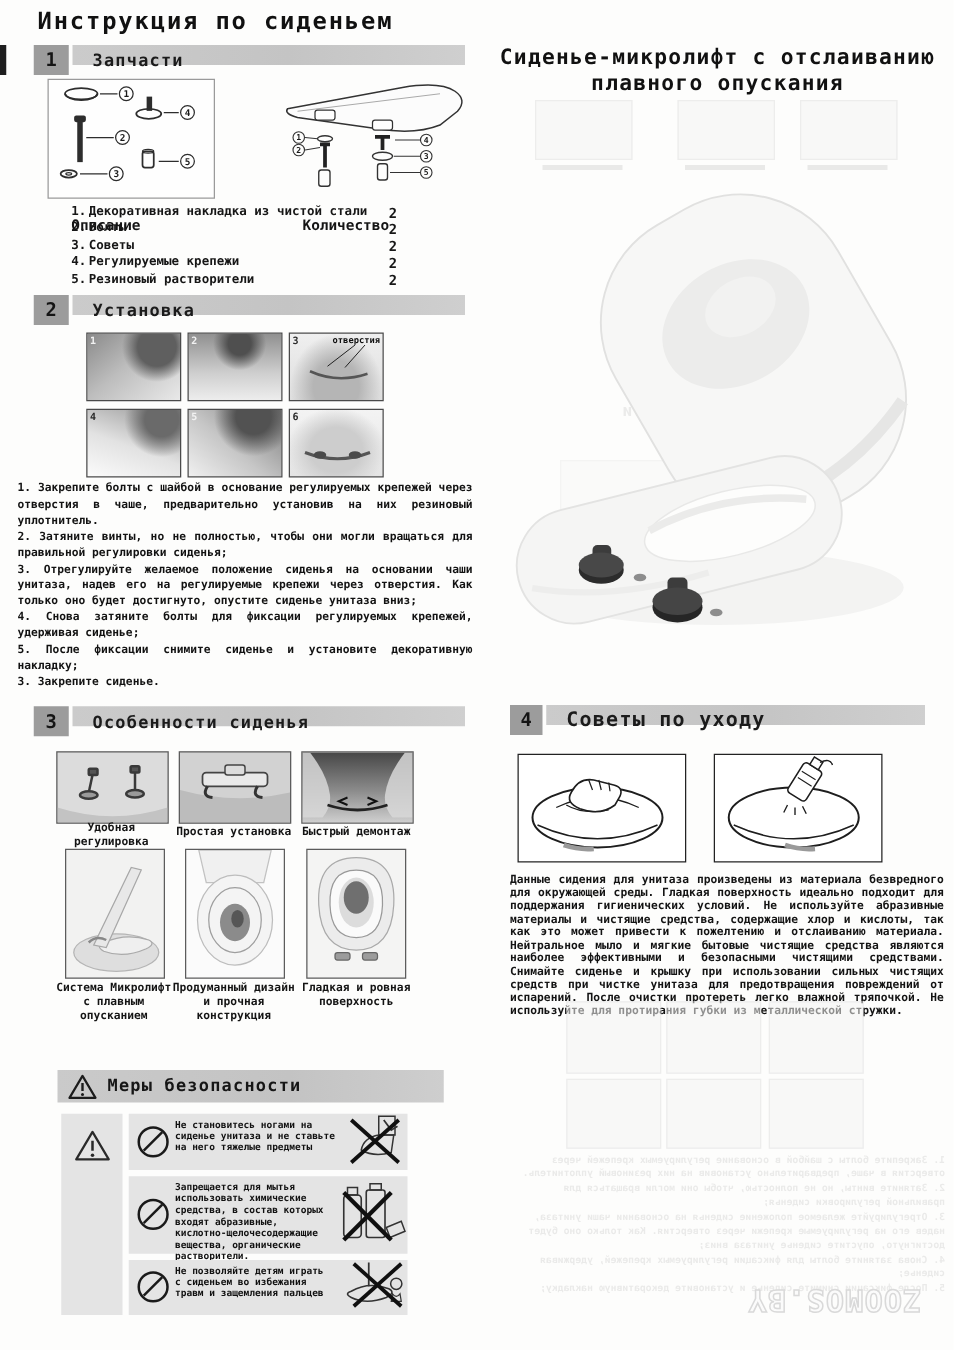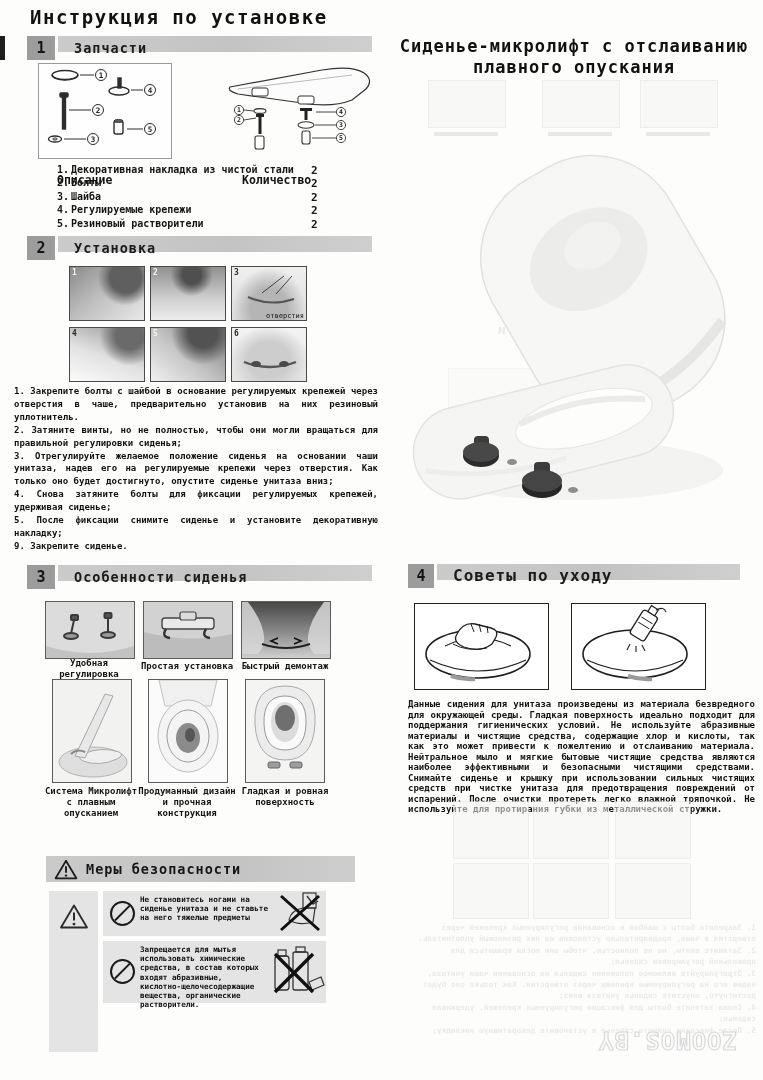"Инструкция по установке" h1.lp-title { text: установке -> сиденьем }
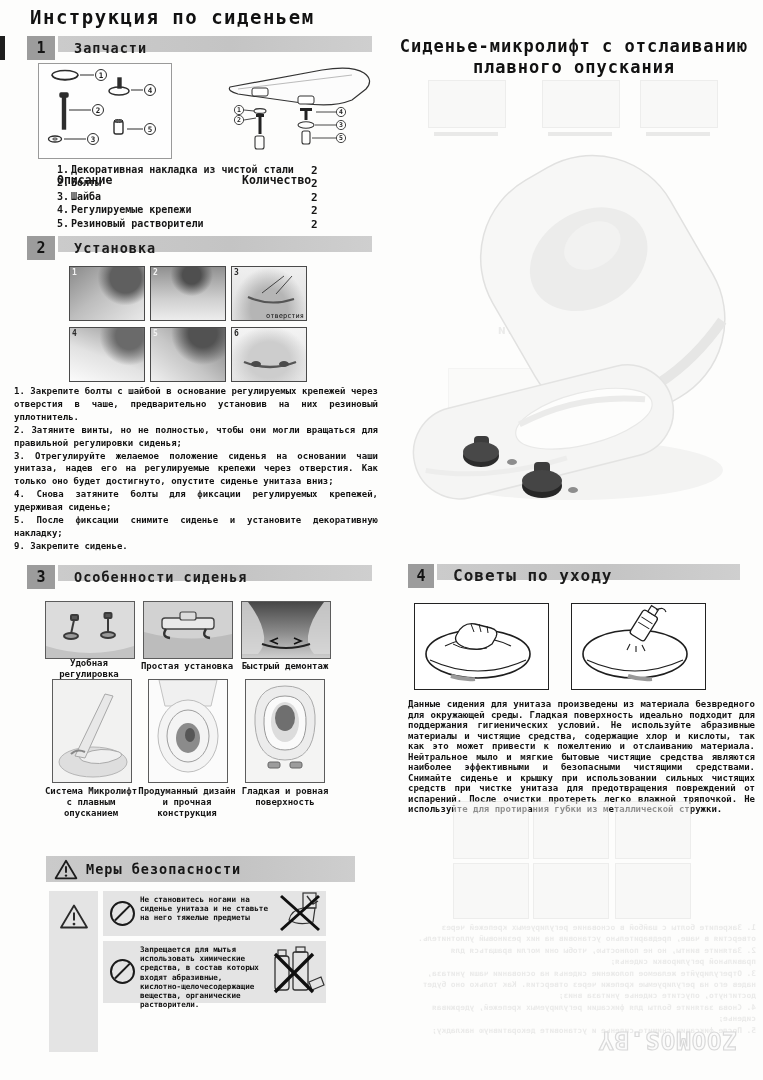"Шайба" span.p-name { text: Шайба -> Советы }
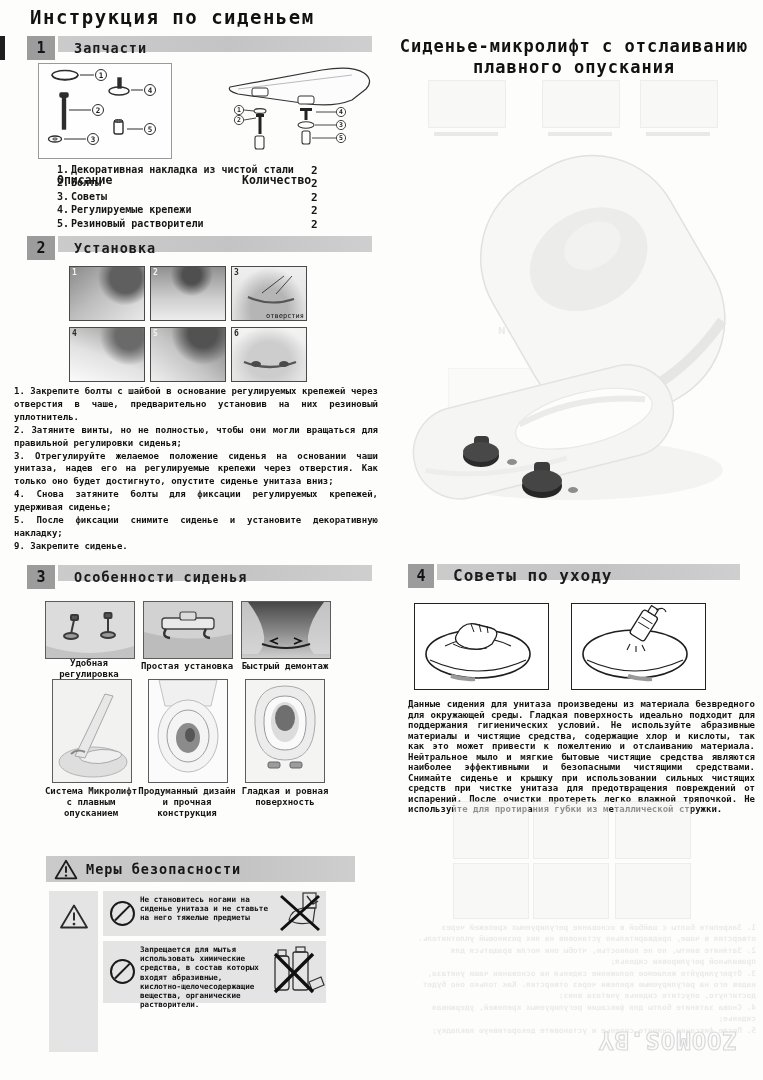"отверстия" .ph-label { font-weight: normal -> bold; margin-top: 44px -> none }
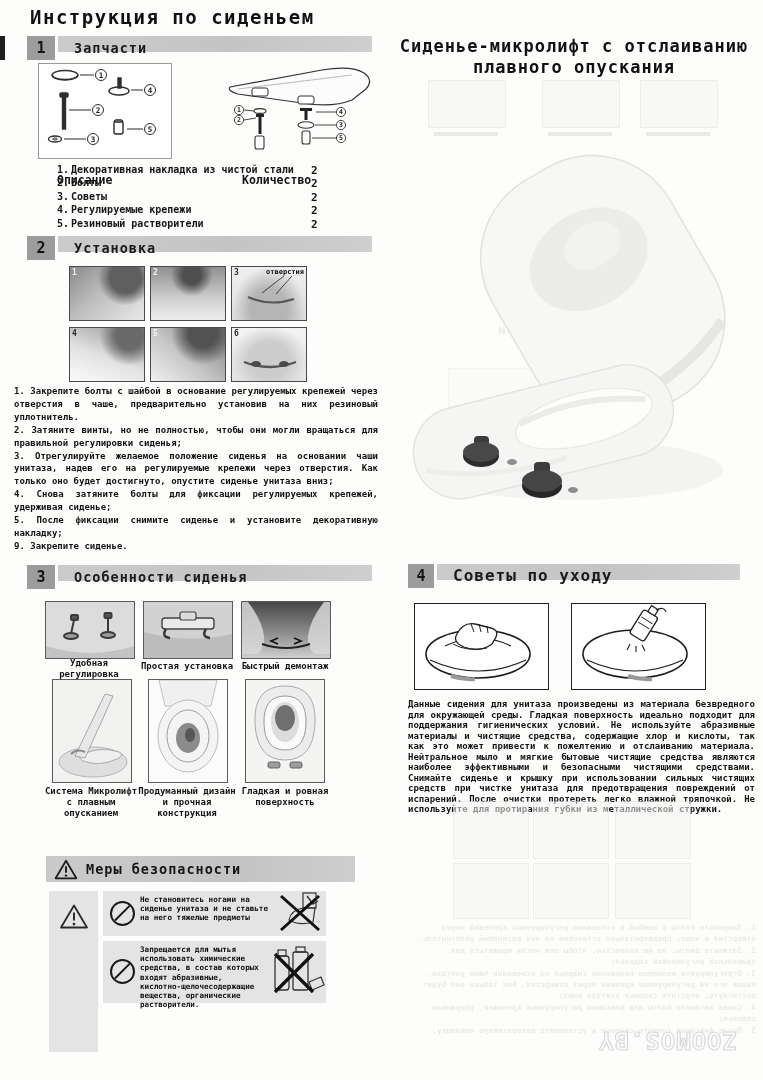"9. Закрепите сиденье." p { text: 9 -> 3 }
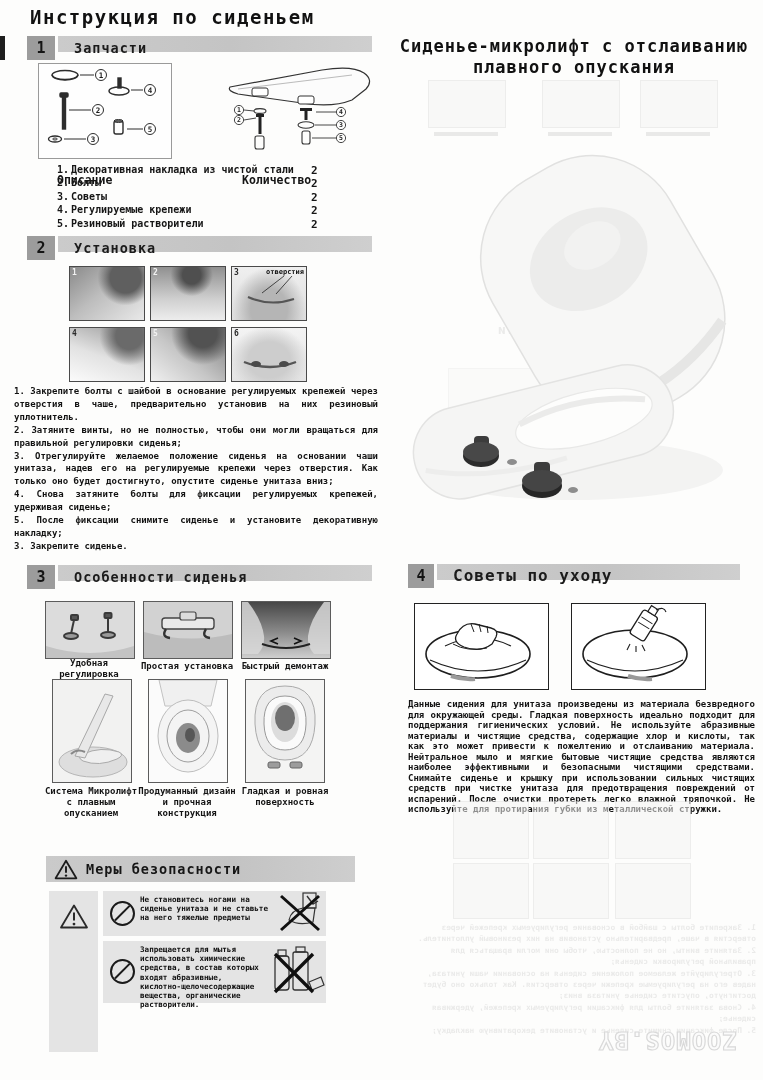"Не позволяйте детям играть" div.rule { html: none -> <div> <span></span> <div>Не позволяйте детям играть с сиденьем во избежания травм и защемления пальцев</div> <svg> <line></line> <path></path> <circle></circle> <path></path> <line></line> <line></line> </svg> </div> }
